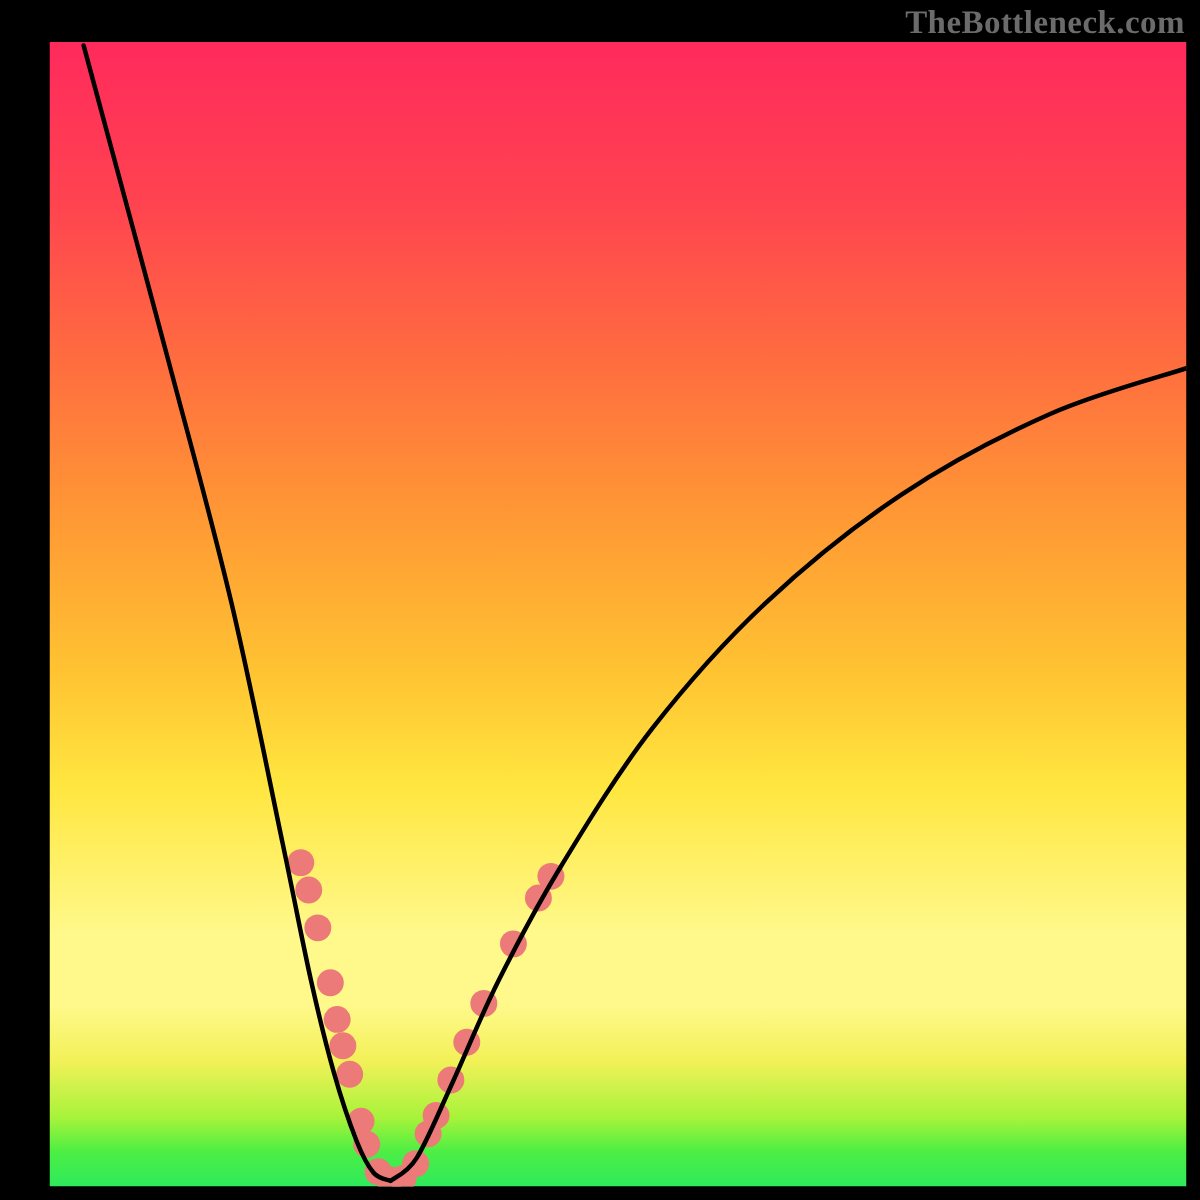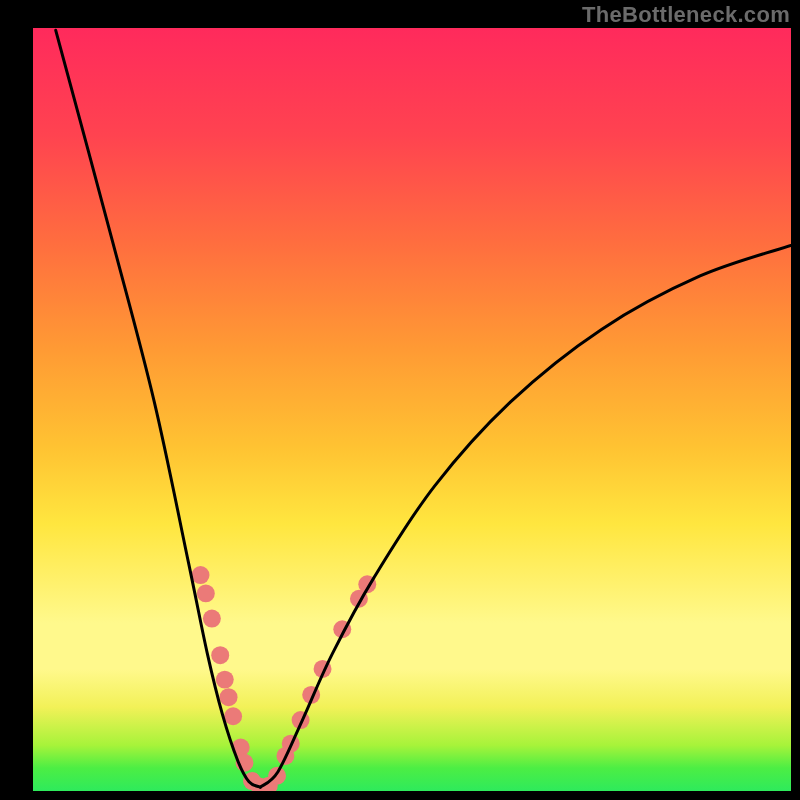"TheBottleneck.com" .watermark { font-family: none -> Liberation Serif, serif }
